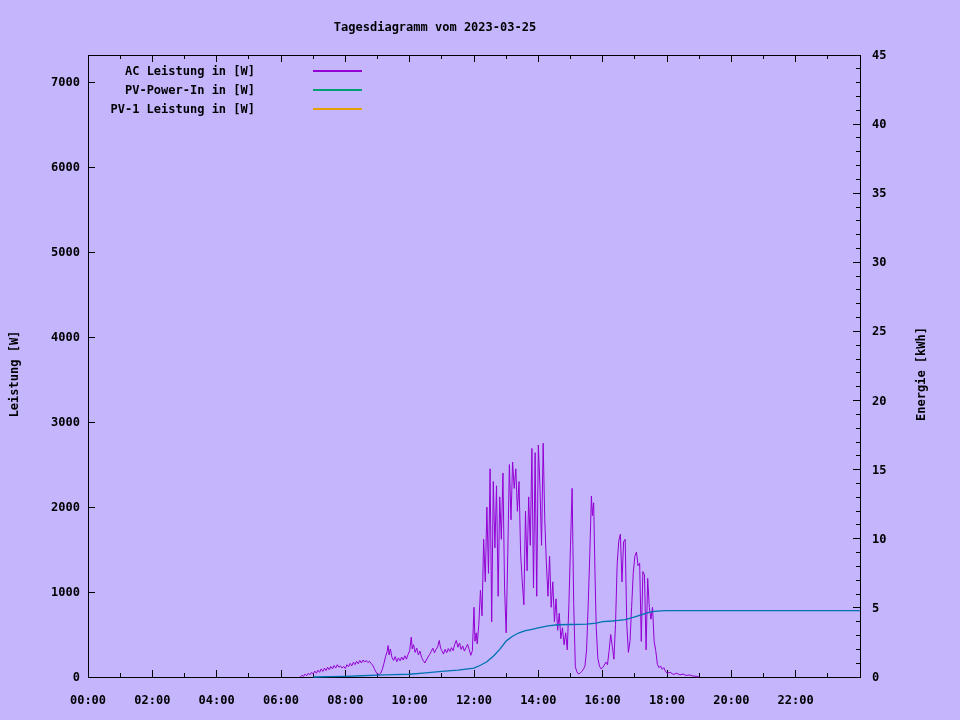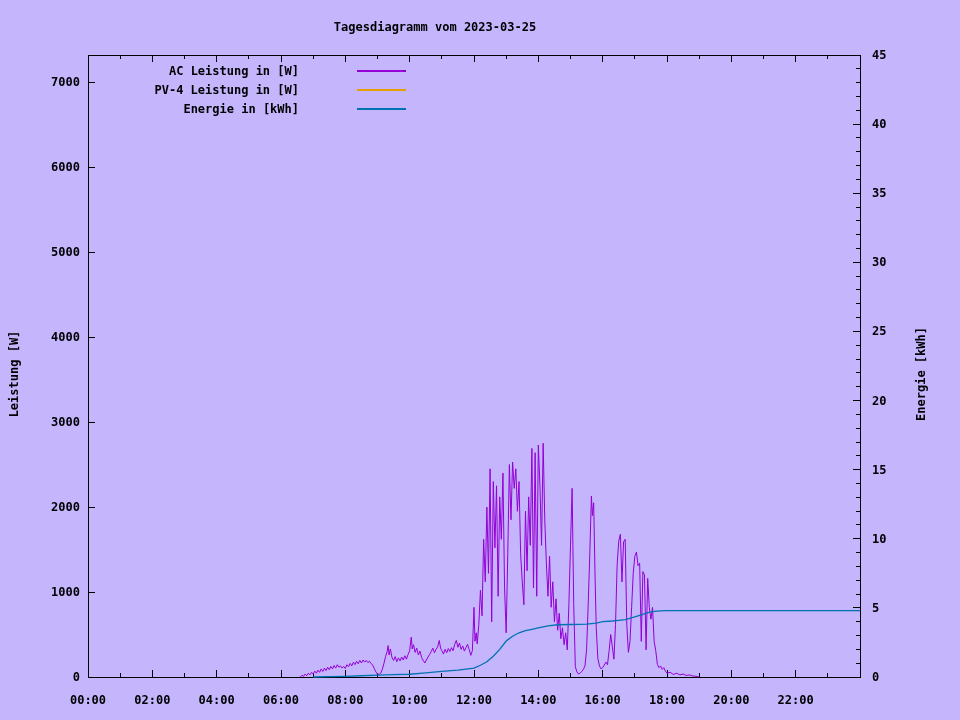"AC Leistung in [W]" .lrow { padding-left: 44px -> none }
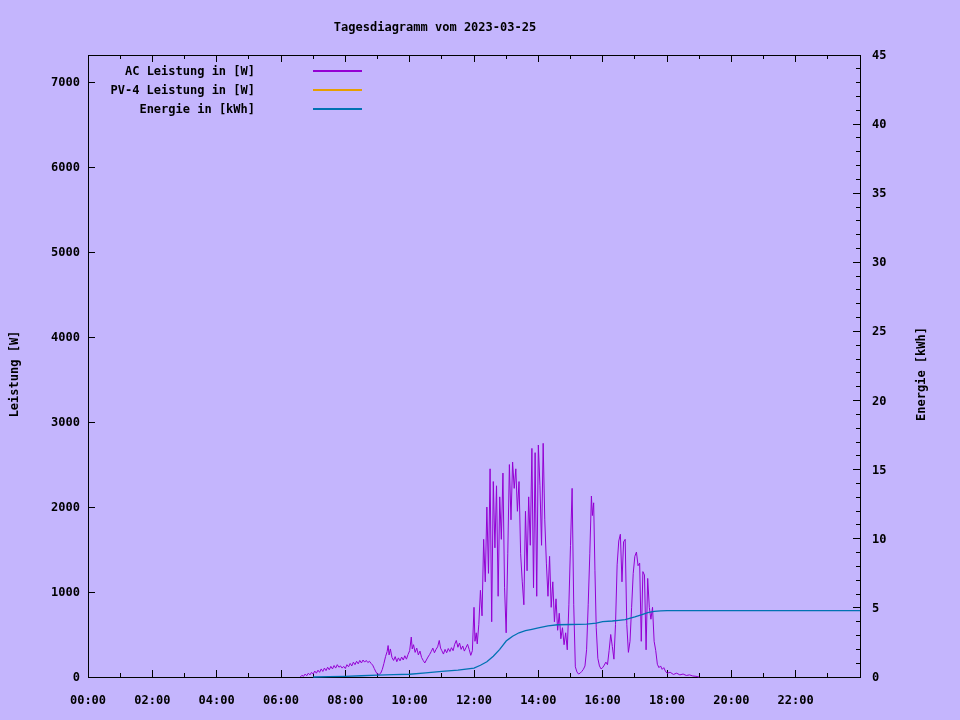"PV-Power-In in [W]" div.lrow { html: none -> <div> <span>PV-Power-In in [W]</span> <span></span> </div> }
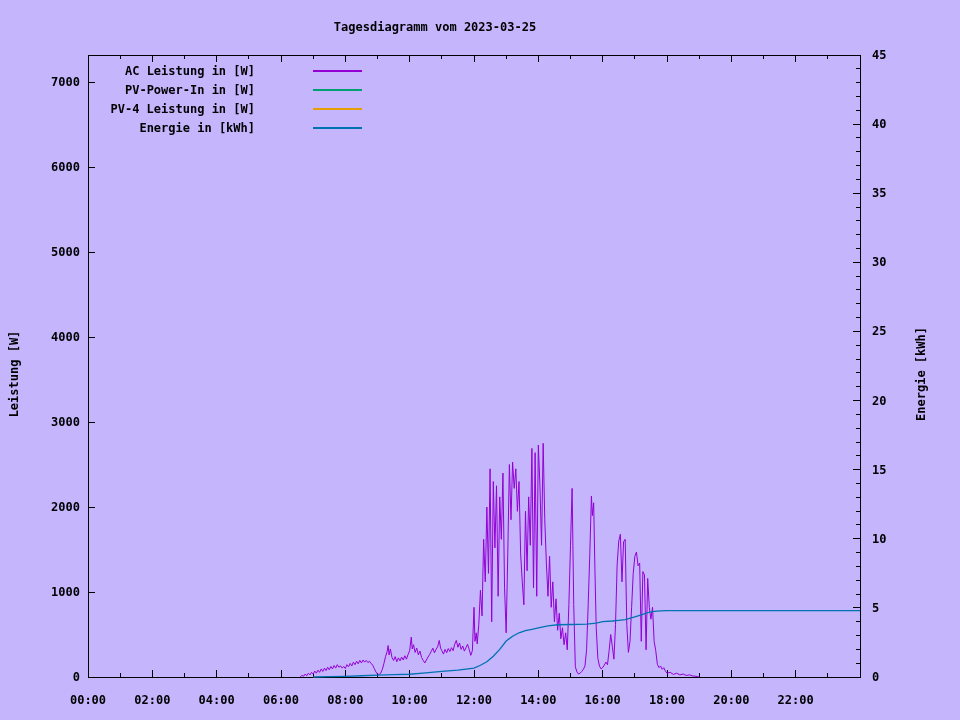"PV-4 Leistung in [W]" span.llabel { text: PV-4 -> PV-1 }
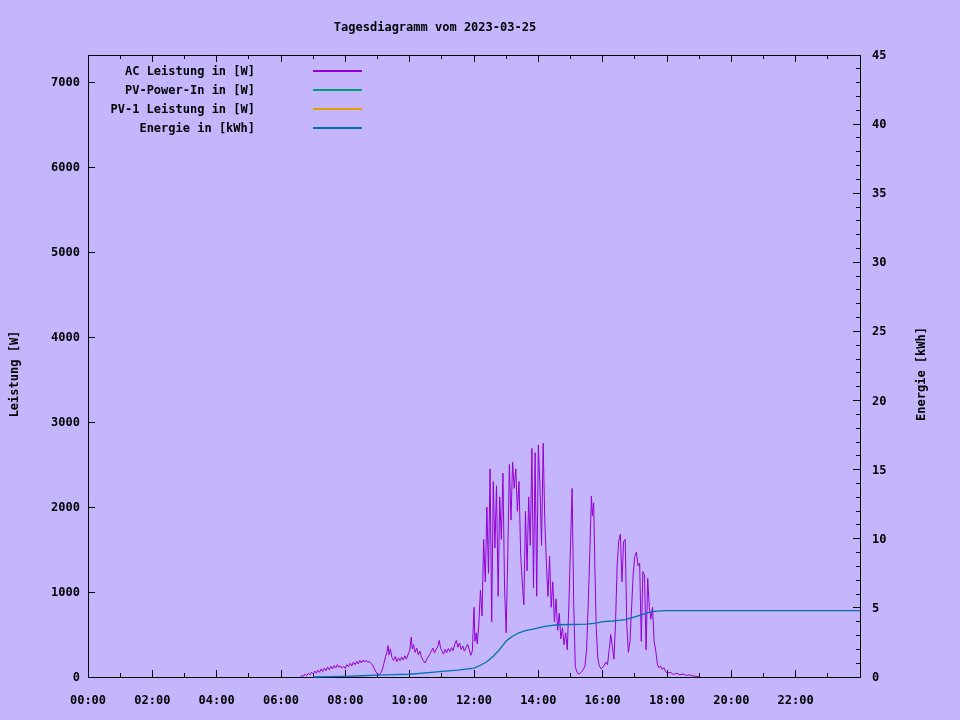"Energie in [kWh]" div.lrow { html: <div> <span>Energie in [kWh]</span> <span></span> </div> -> none }
